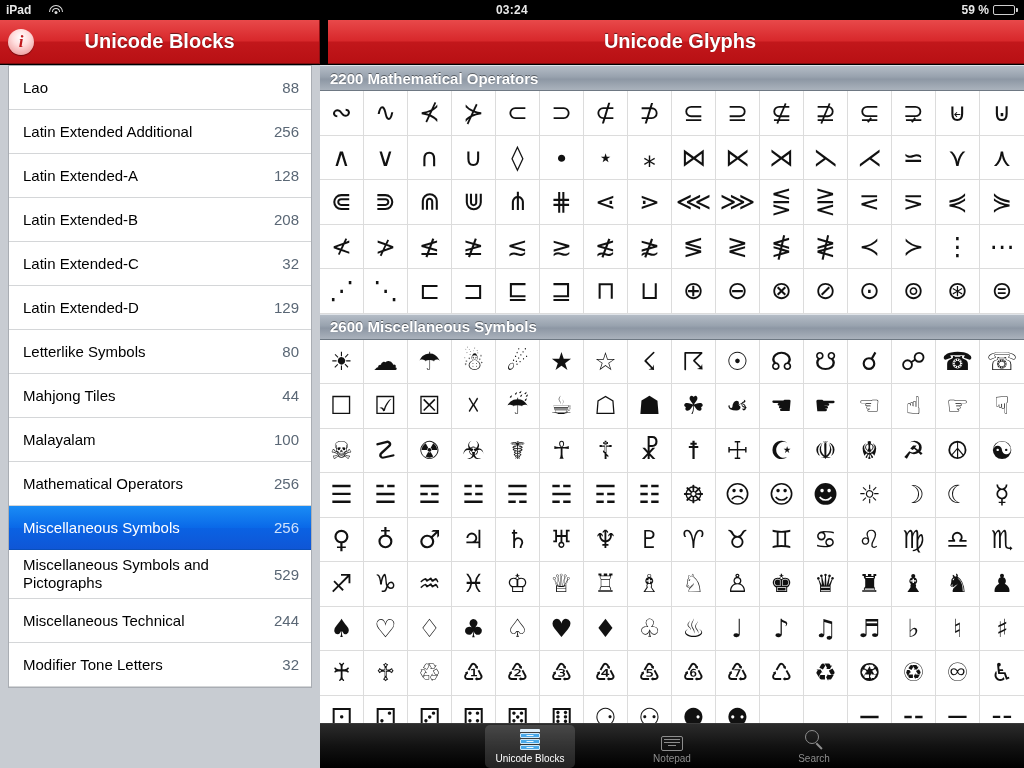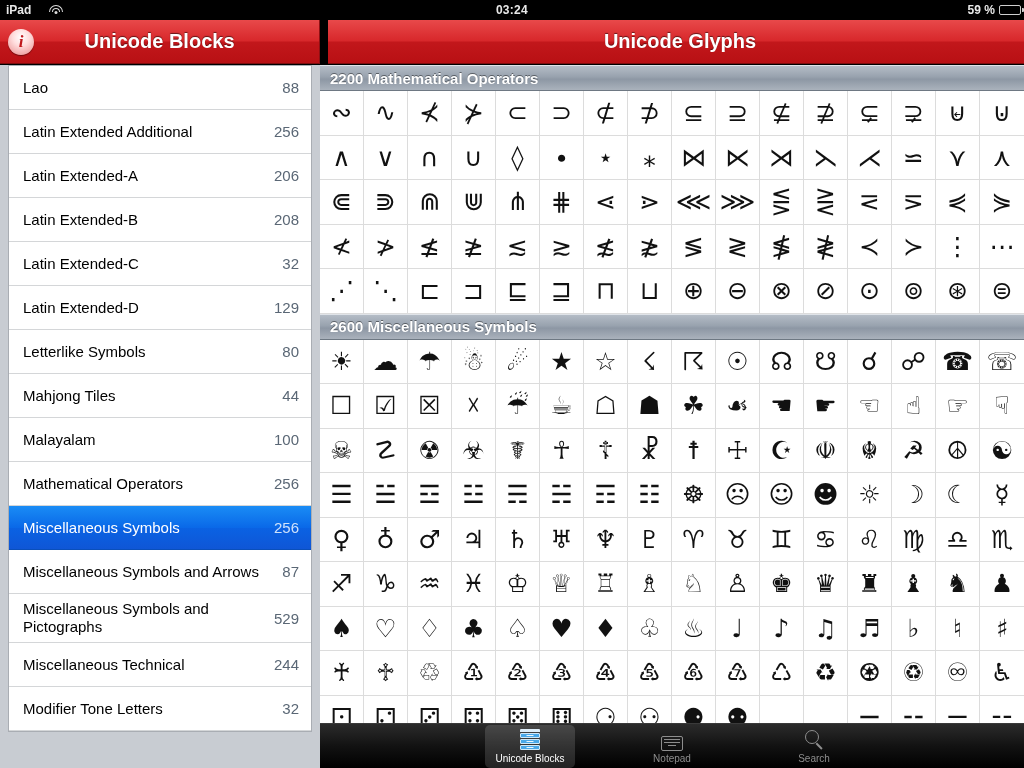"59 %" .sb-right { padding-right: 0 -> 6px }
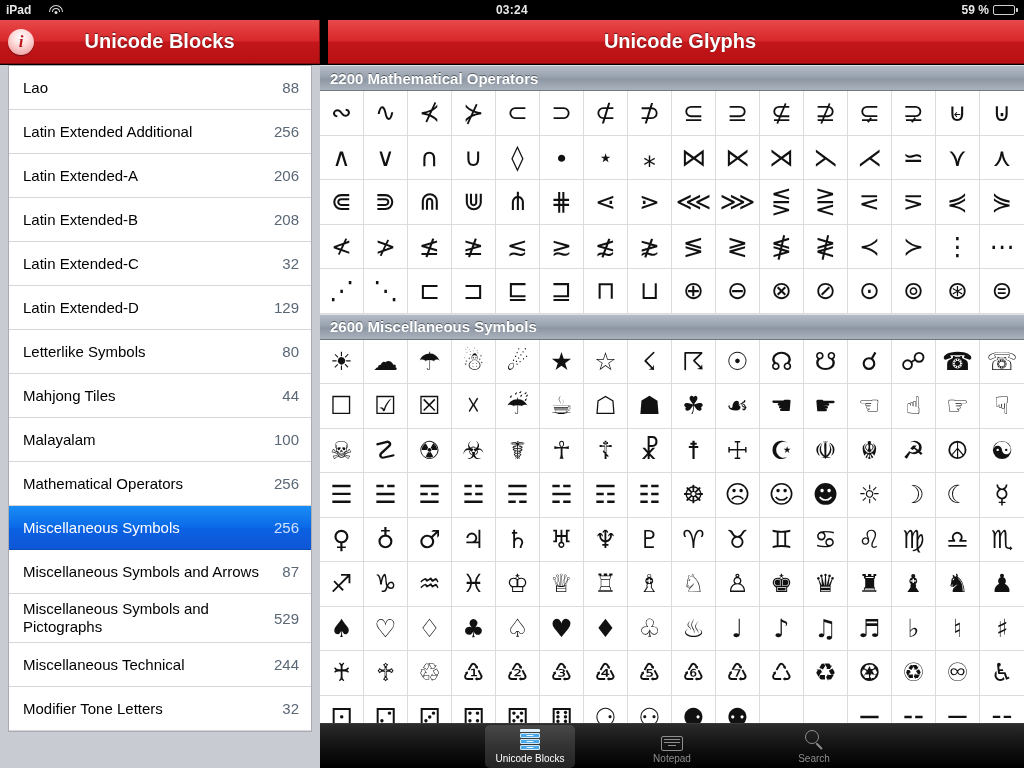"206" div.block-count { text: 206 -> 128 }
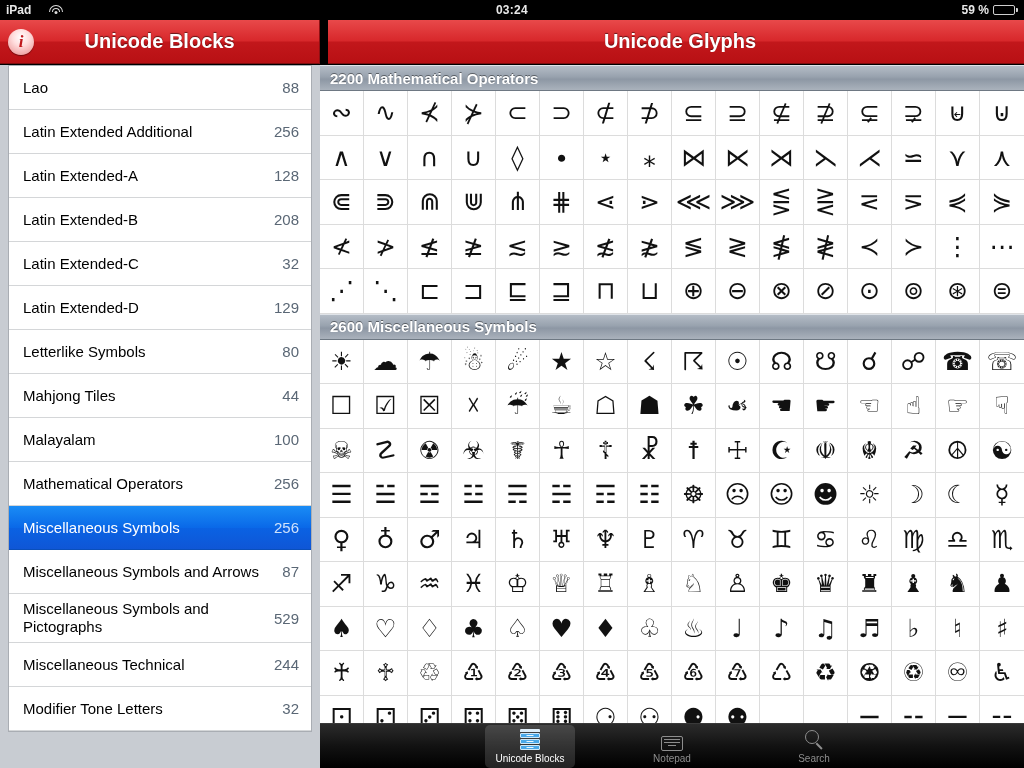"Miscellaneous Symbols and Arrows" div.block-row { html: <div> <div>Miscellaneous Symbols and Arrows</div> <div>87</div> </div> -> none }
